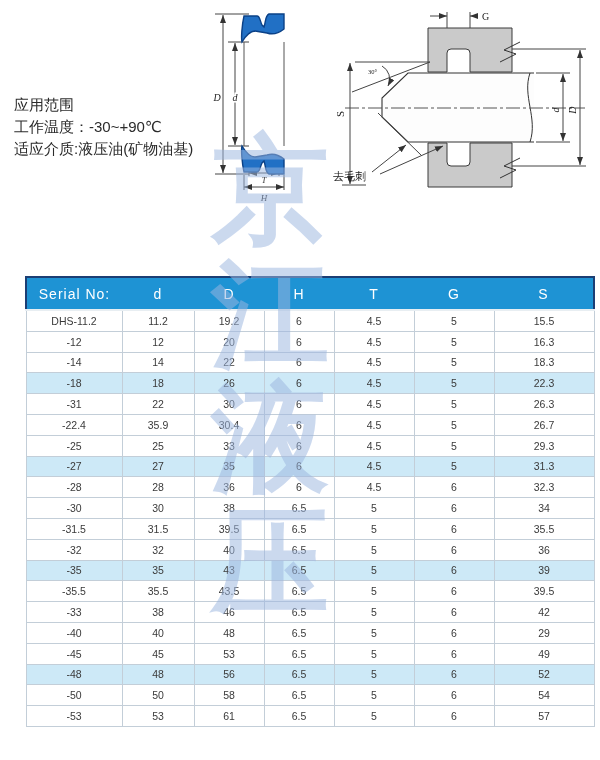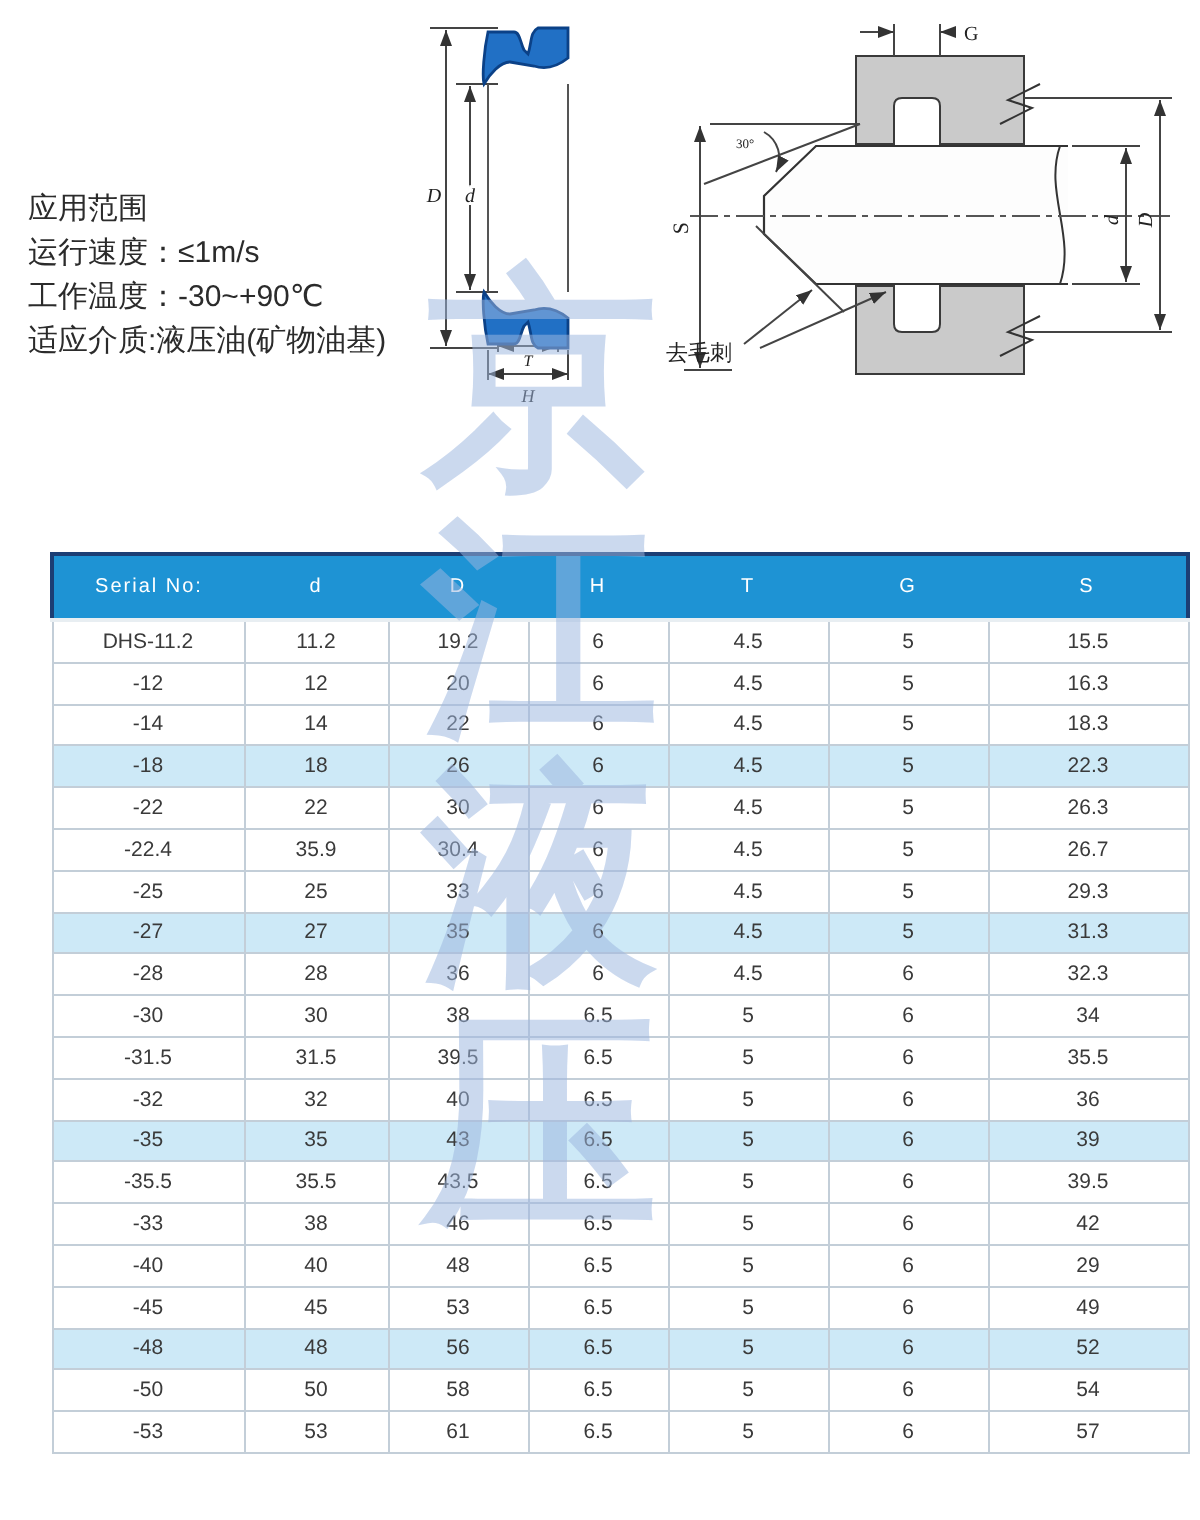"运行速度：≤1m/s" div.line { html: <div>运行速度：≤1m/s</div> -> none }
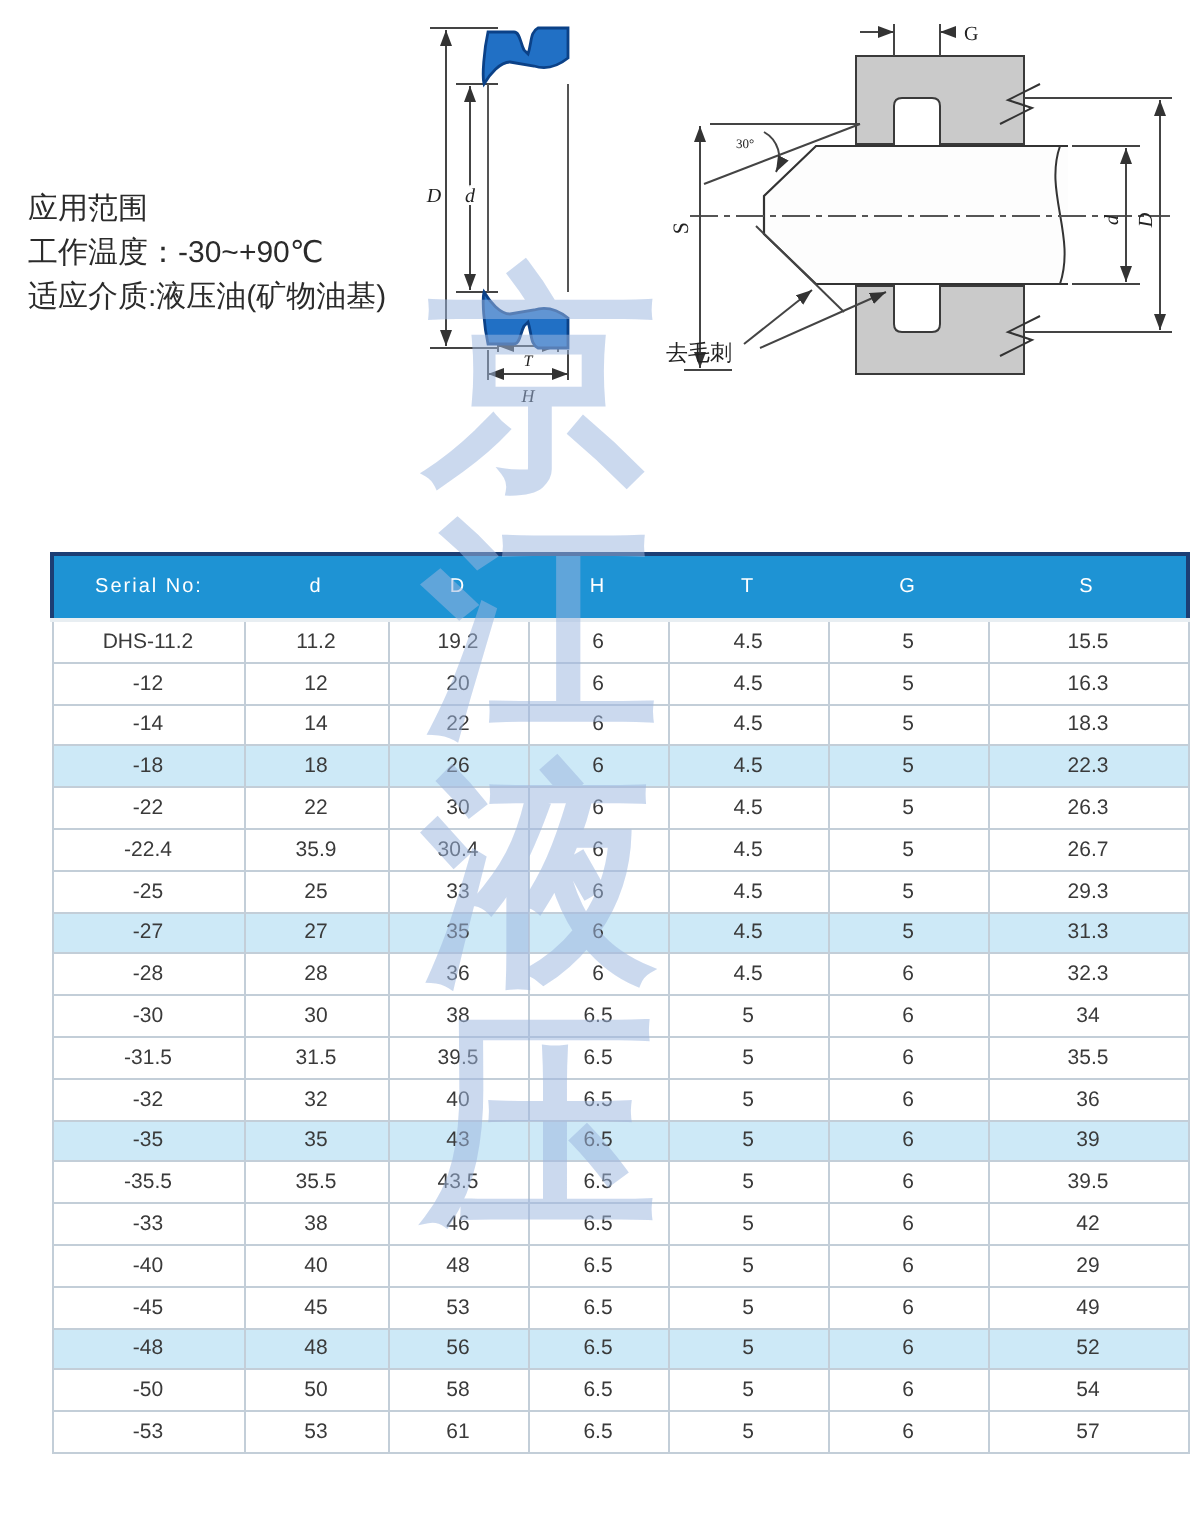"Serial No:" th { font-size: 10px -> 14px }
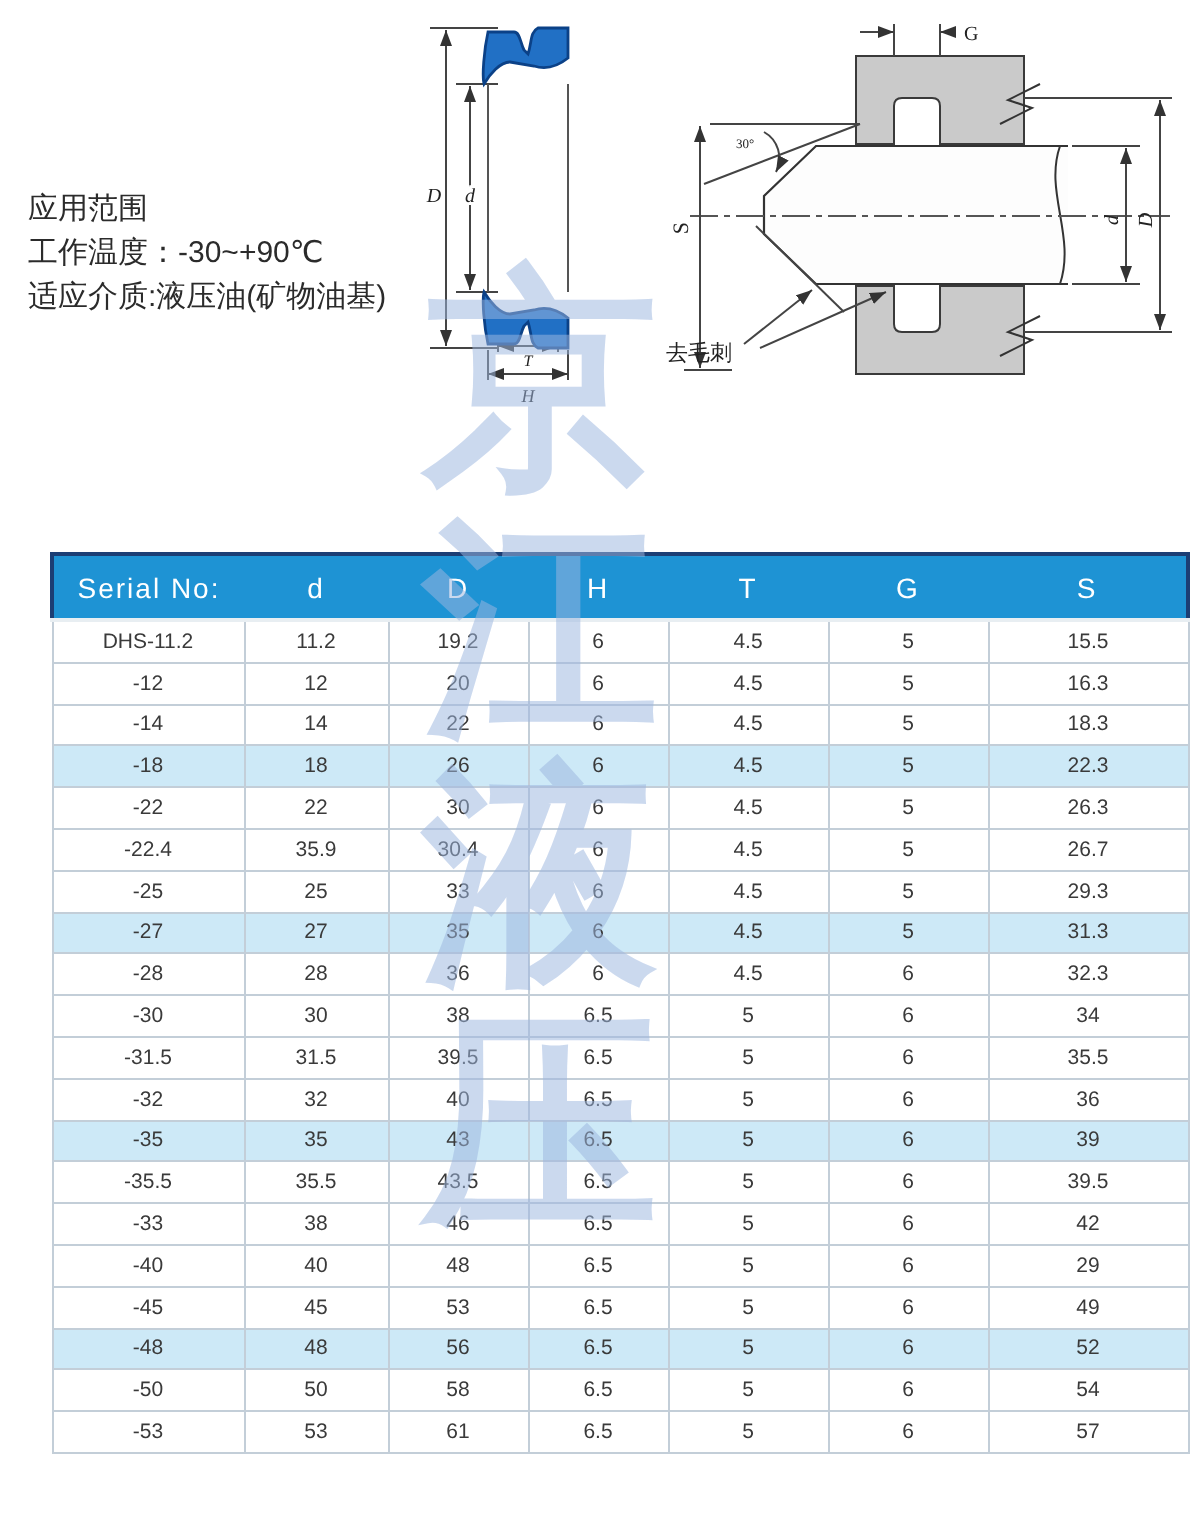"-22" td { text: -22 -> -31 }
